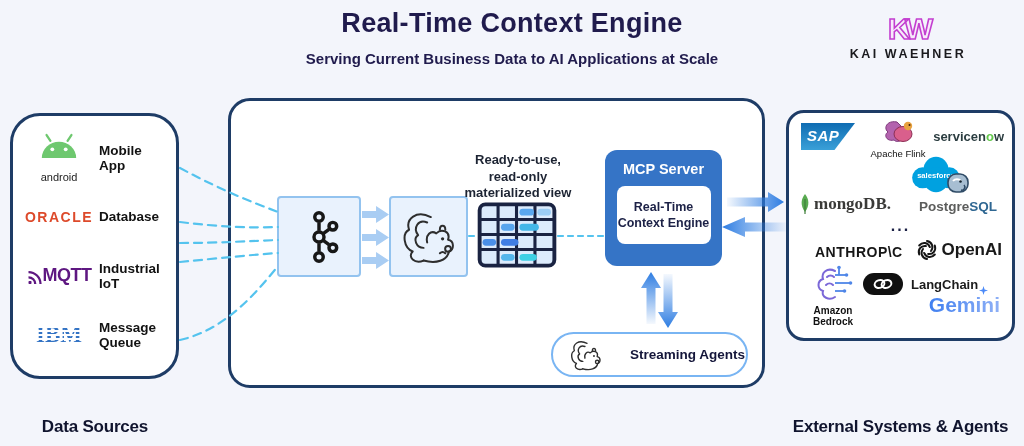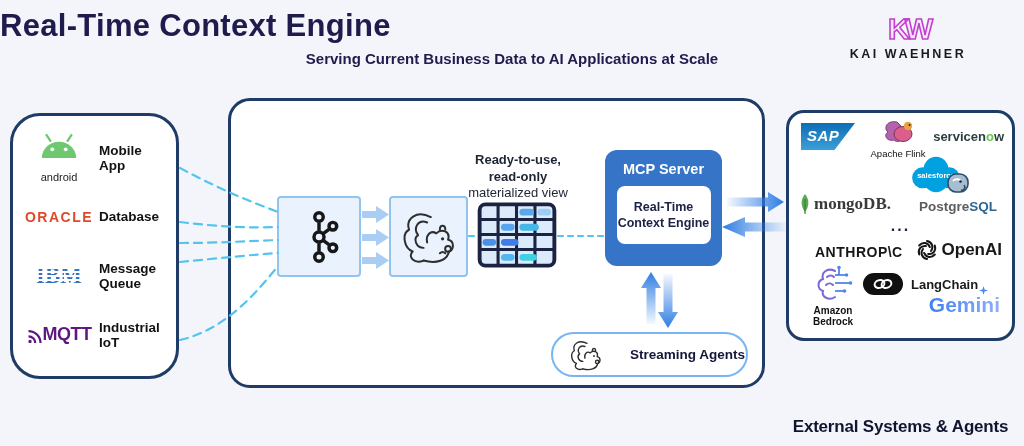"Real-Time Context Engine" .title { font-size: 31px -> 27px; text-align: left -> center }
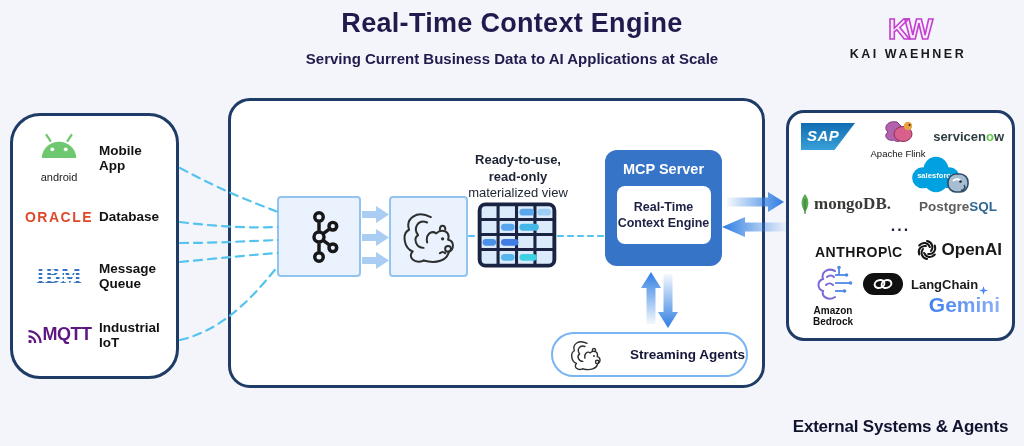"materialized view" .mv3 { font-weight: 400 -> 700 }
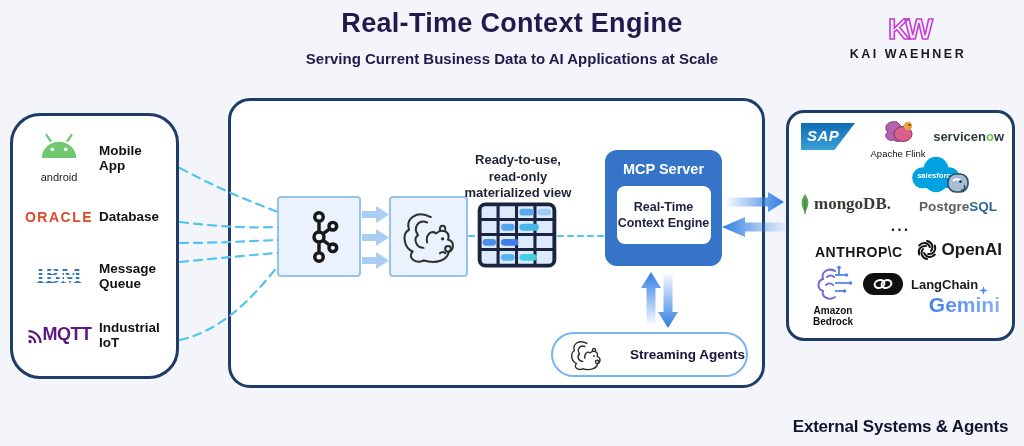"IBM" div.src-row { order: before "MQTT" -> after "MQTT" }
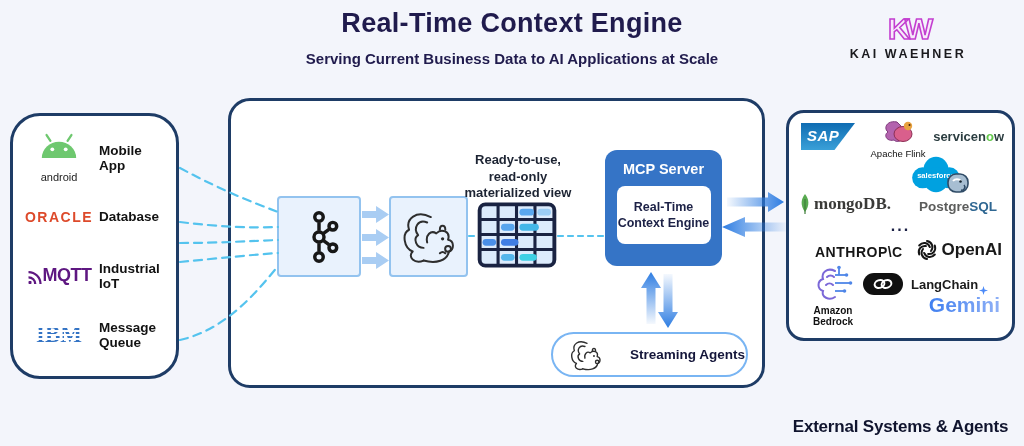"Data Sources" div.caption { html: none -> <div>Data Sources</div> }
